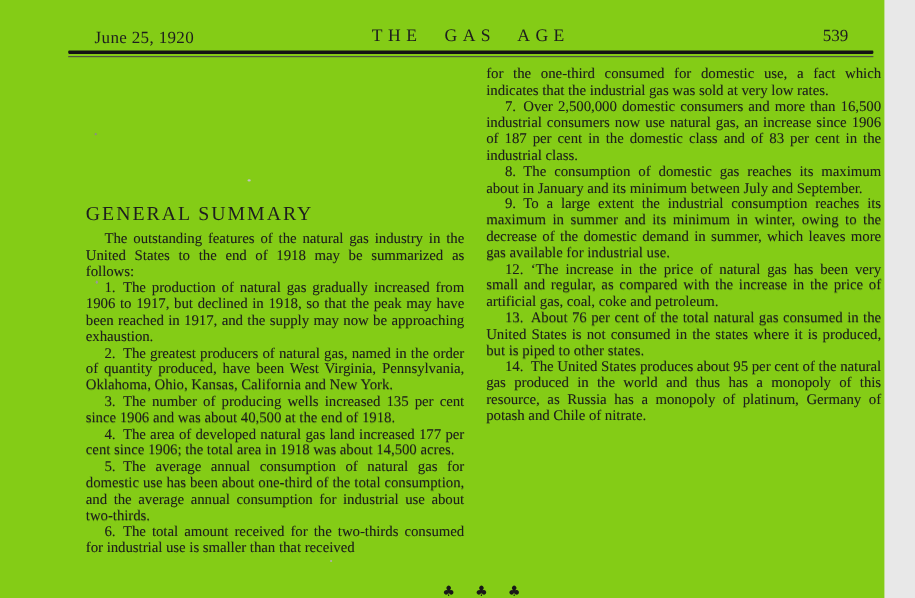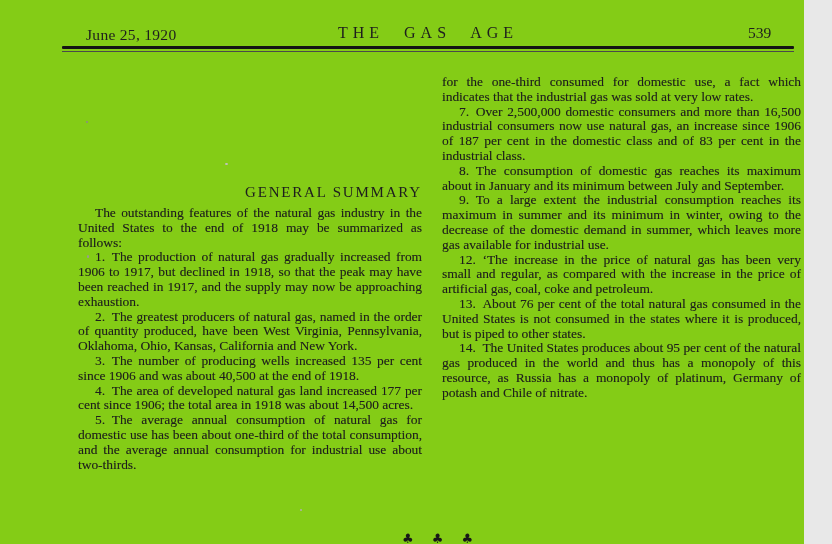"for the one-third consumed for" .col-right { top: 75px -> 60px }
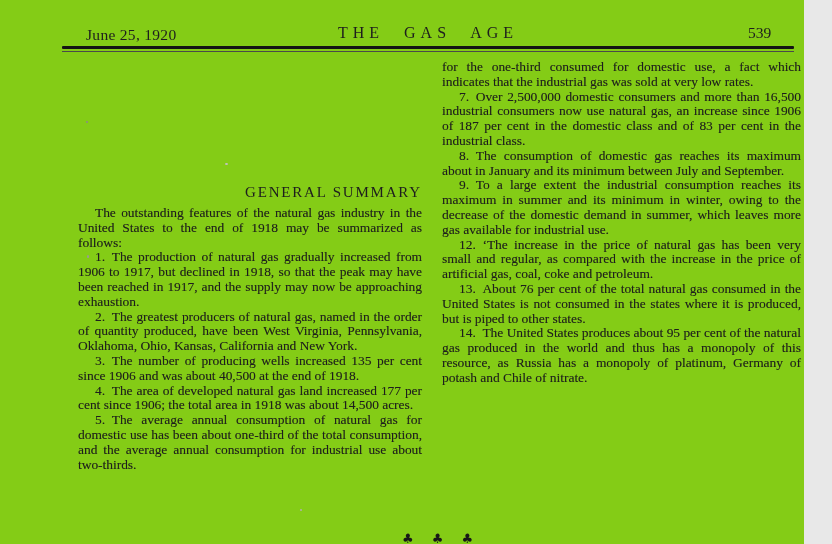"GENERAL SUMMARY" .section-heading { font-size: 15px -> 18px; text-align: right -> left }
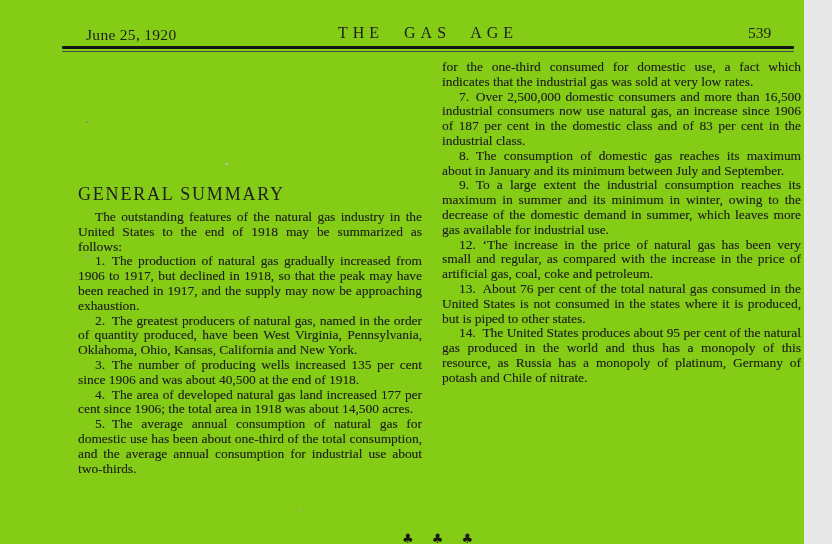"6. The total amount received" p { html: none -> <p>6. The total amount received for the two-thirds consumed for industrial use is smaller than that received</p> }
